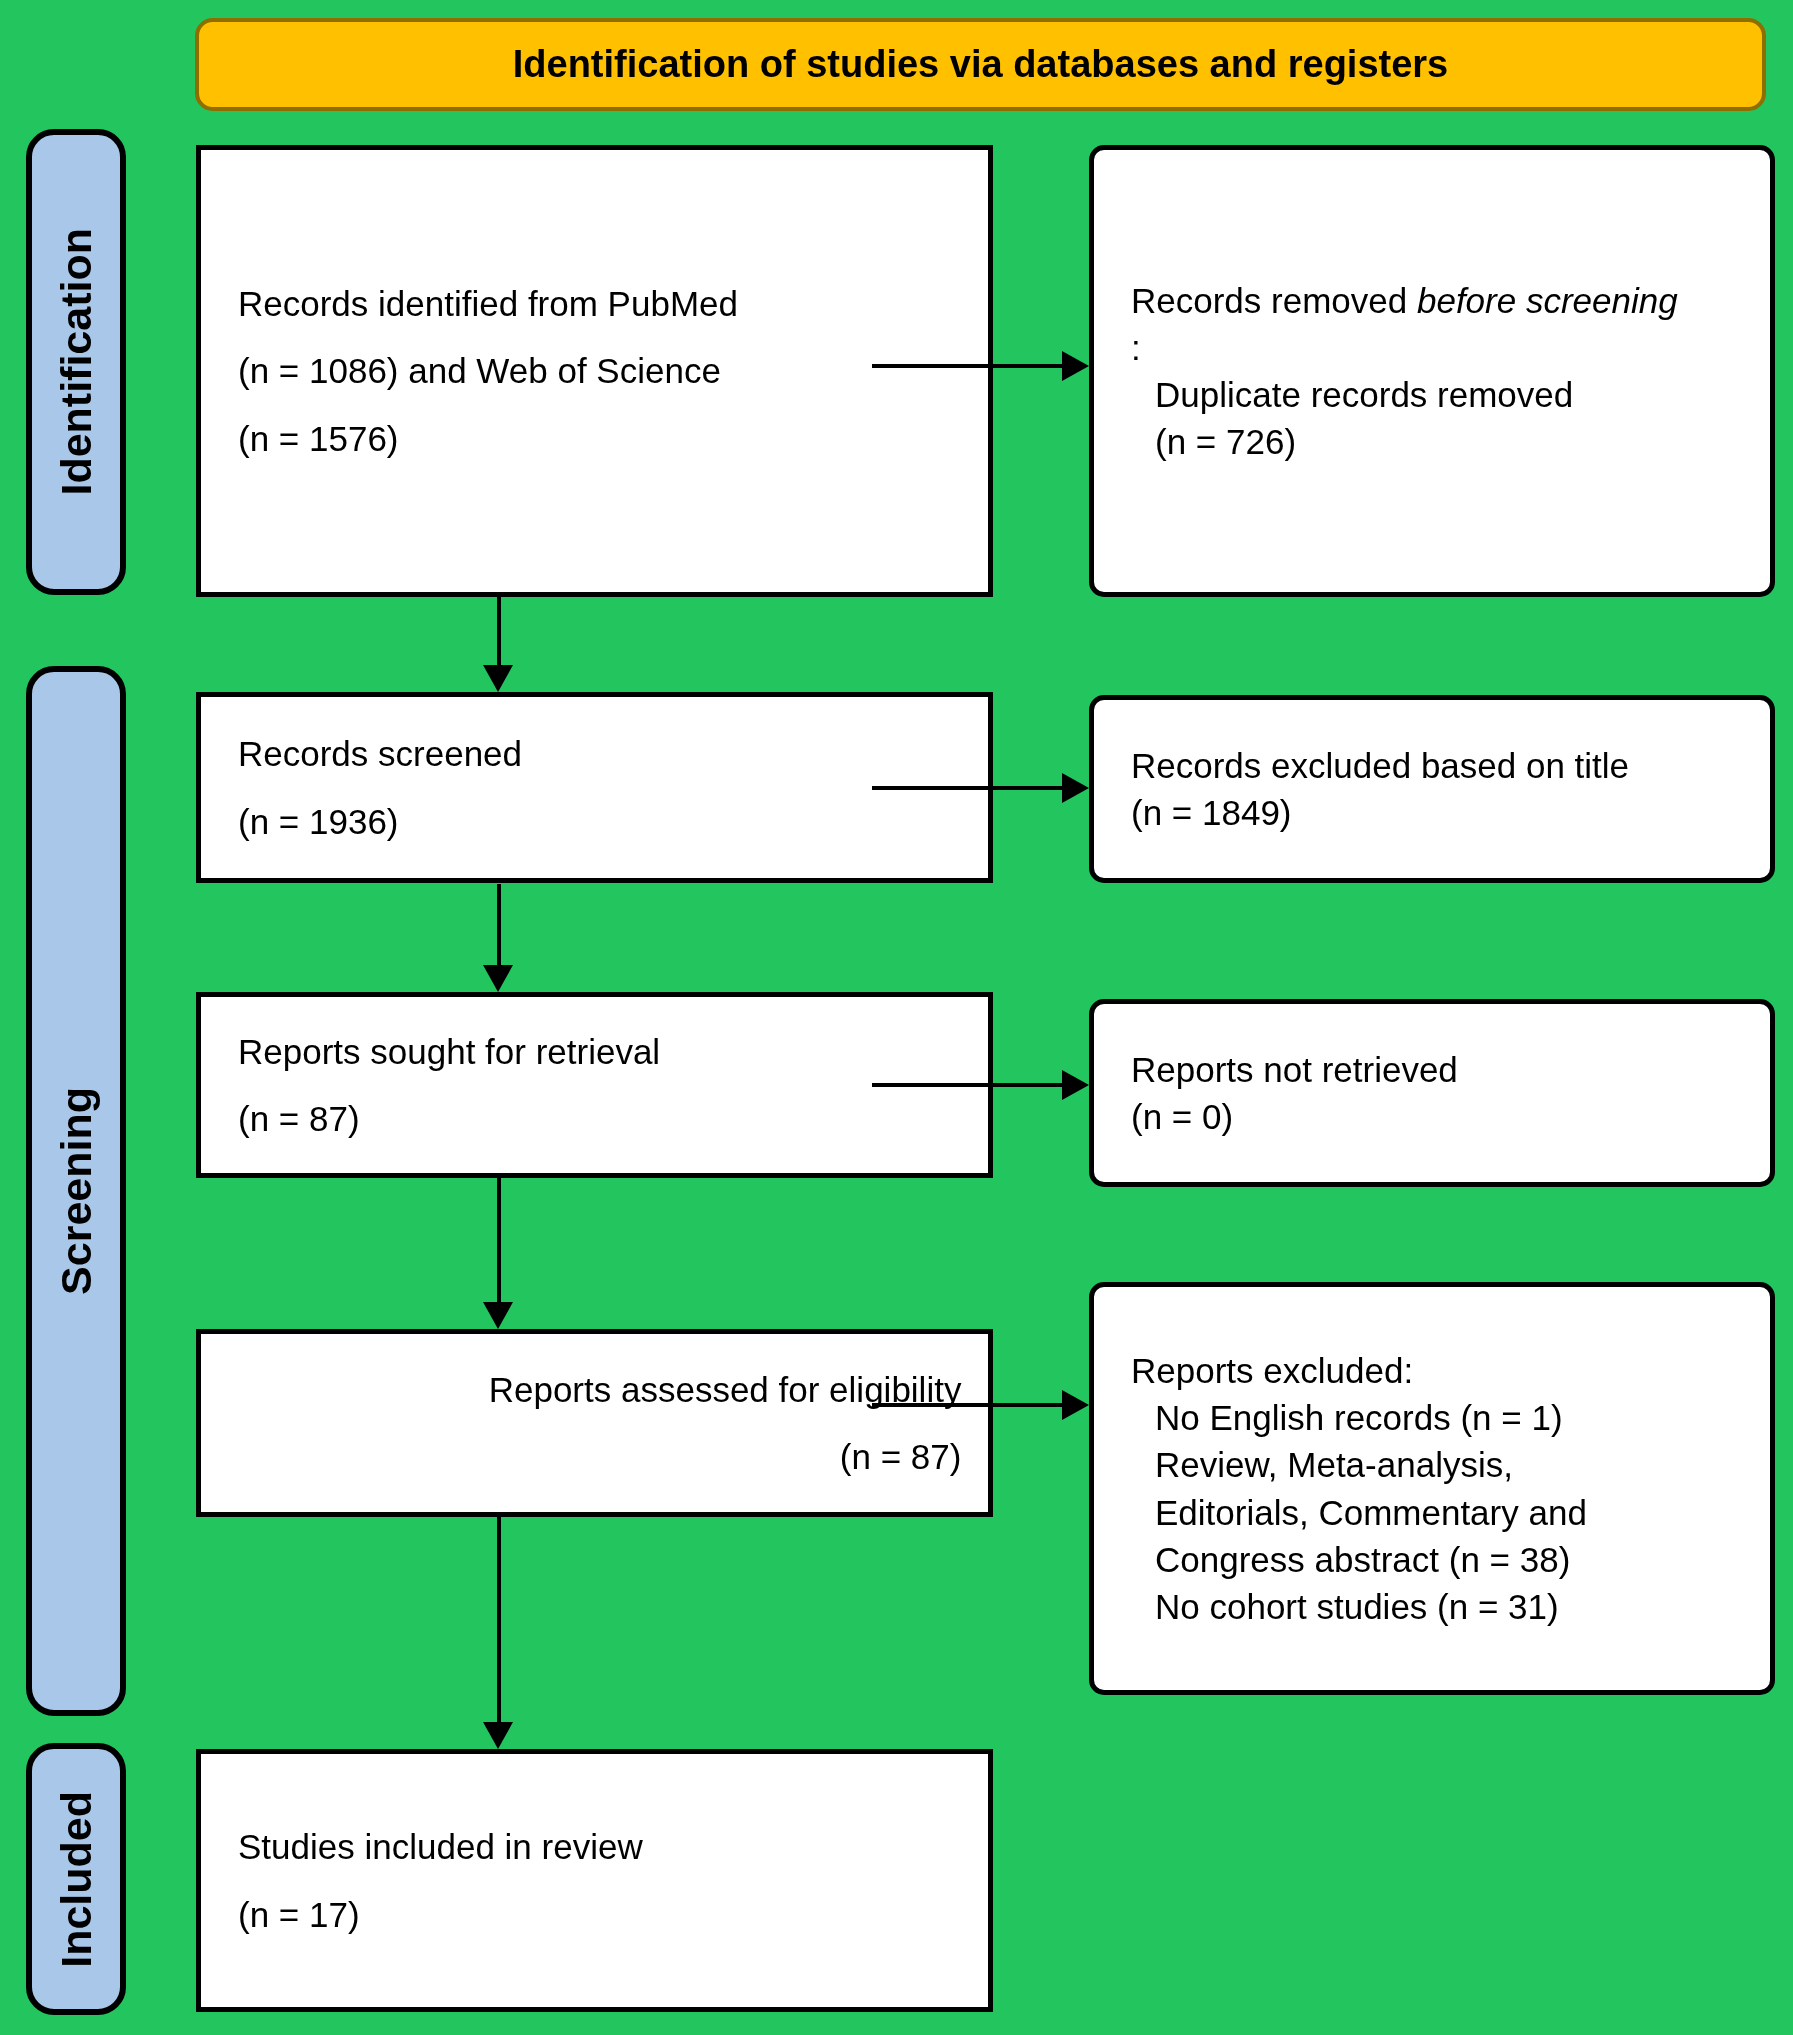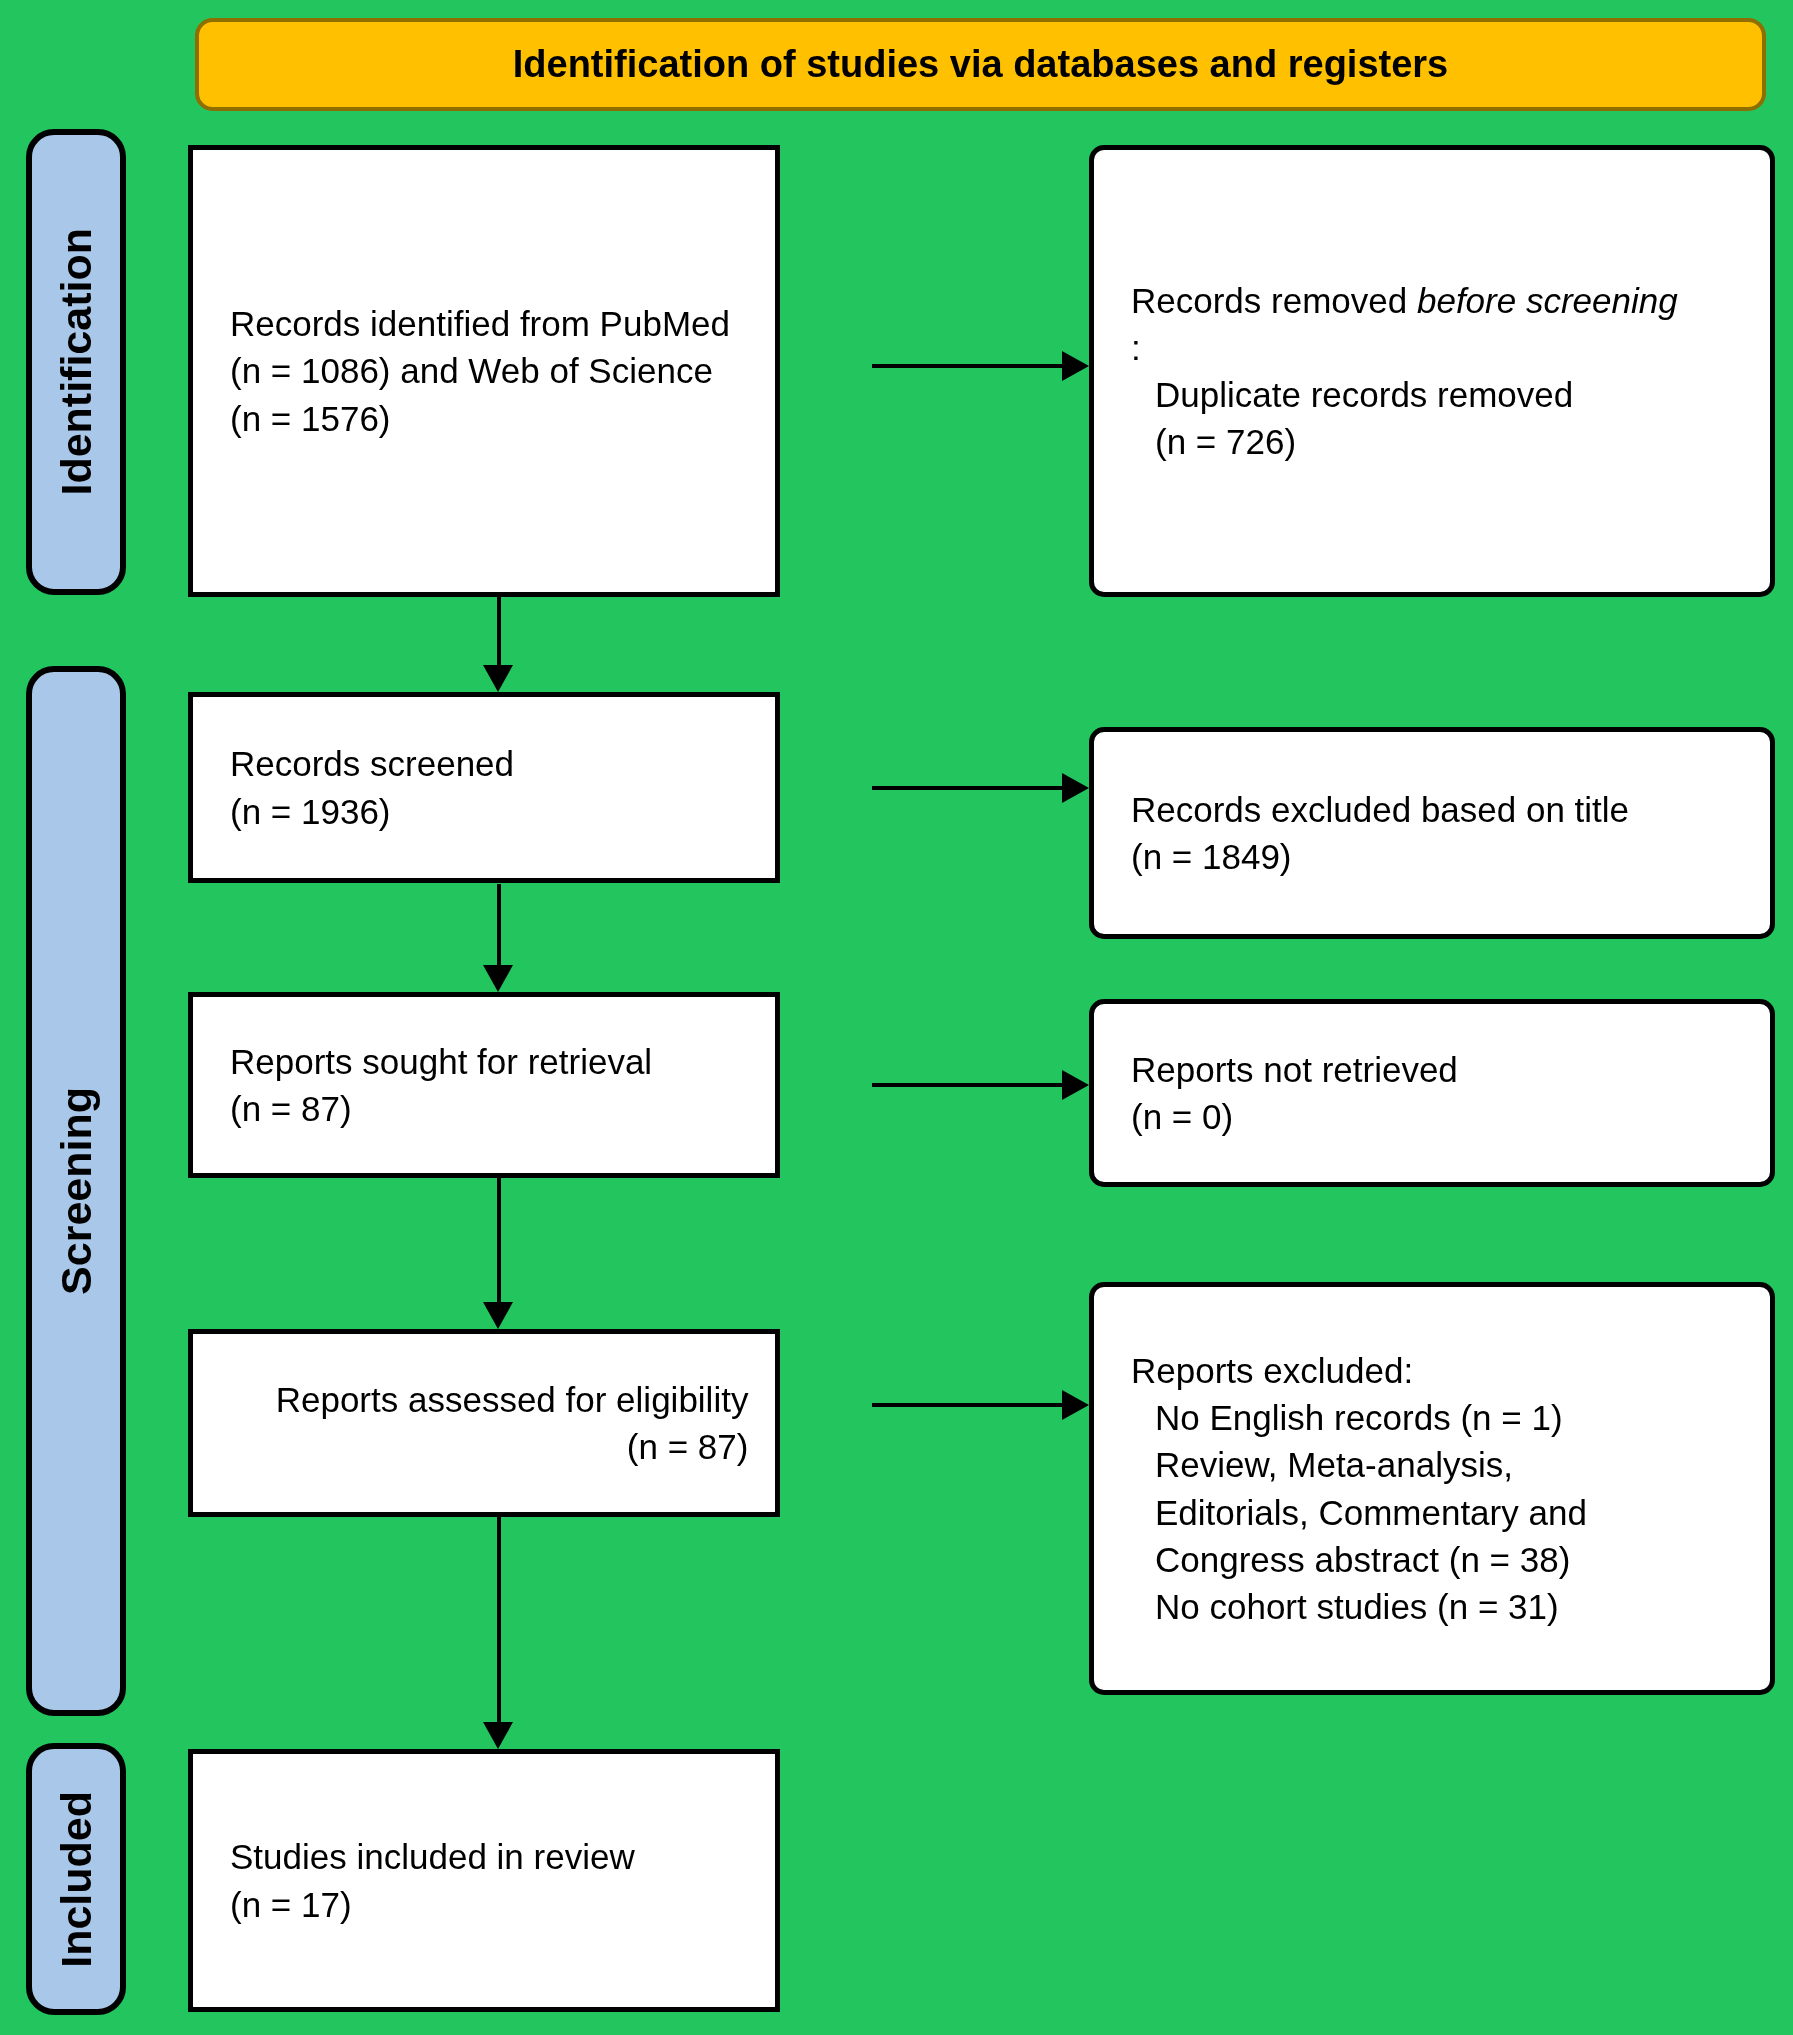"Records identified from PubMed" .col-left { gap: none -> 20px; left: 188px -> 196px; width: 592px -> 797px }
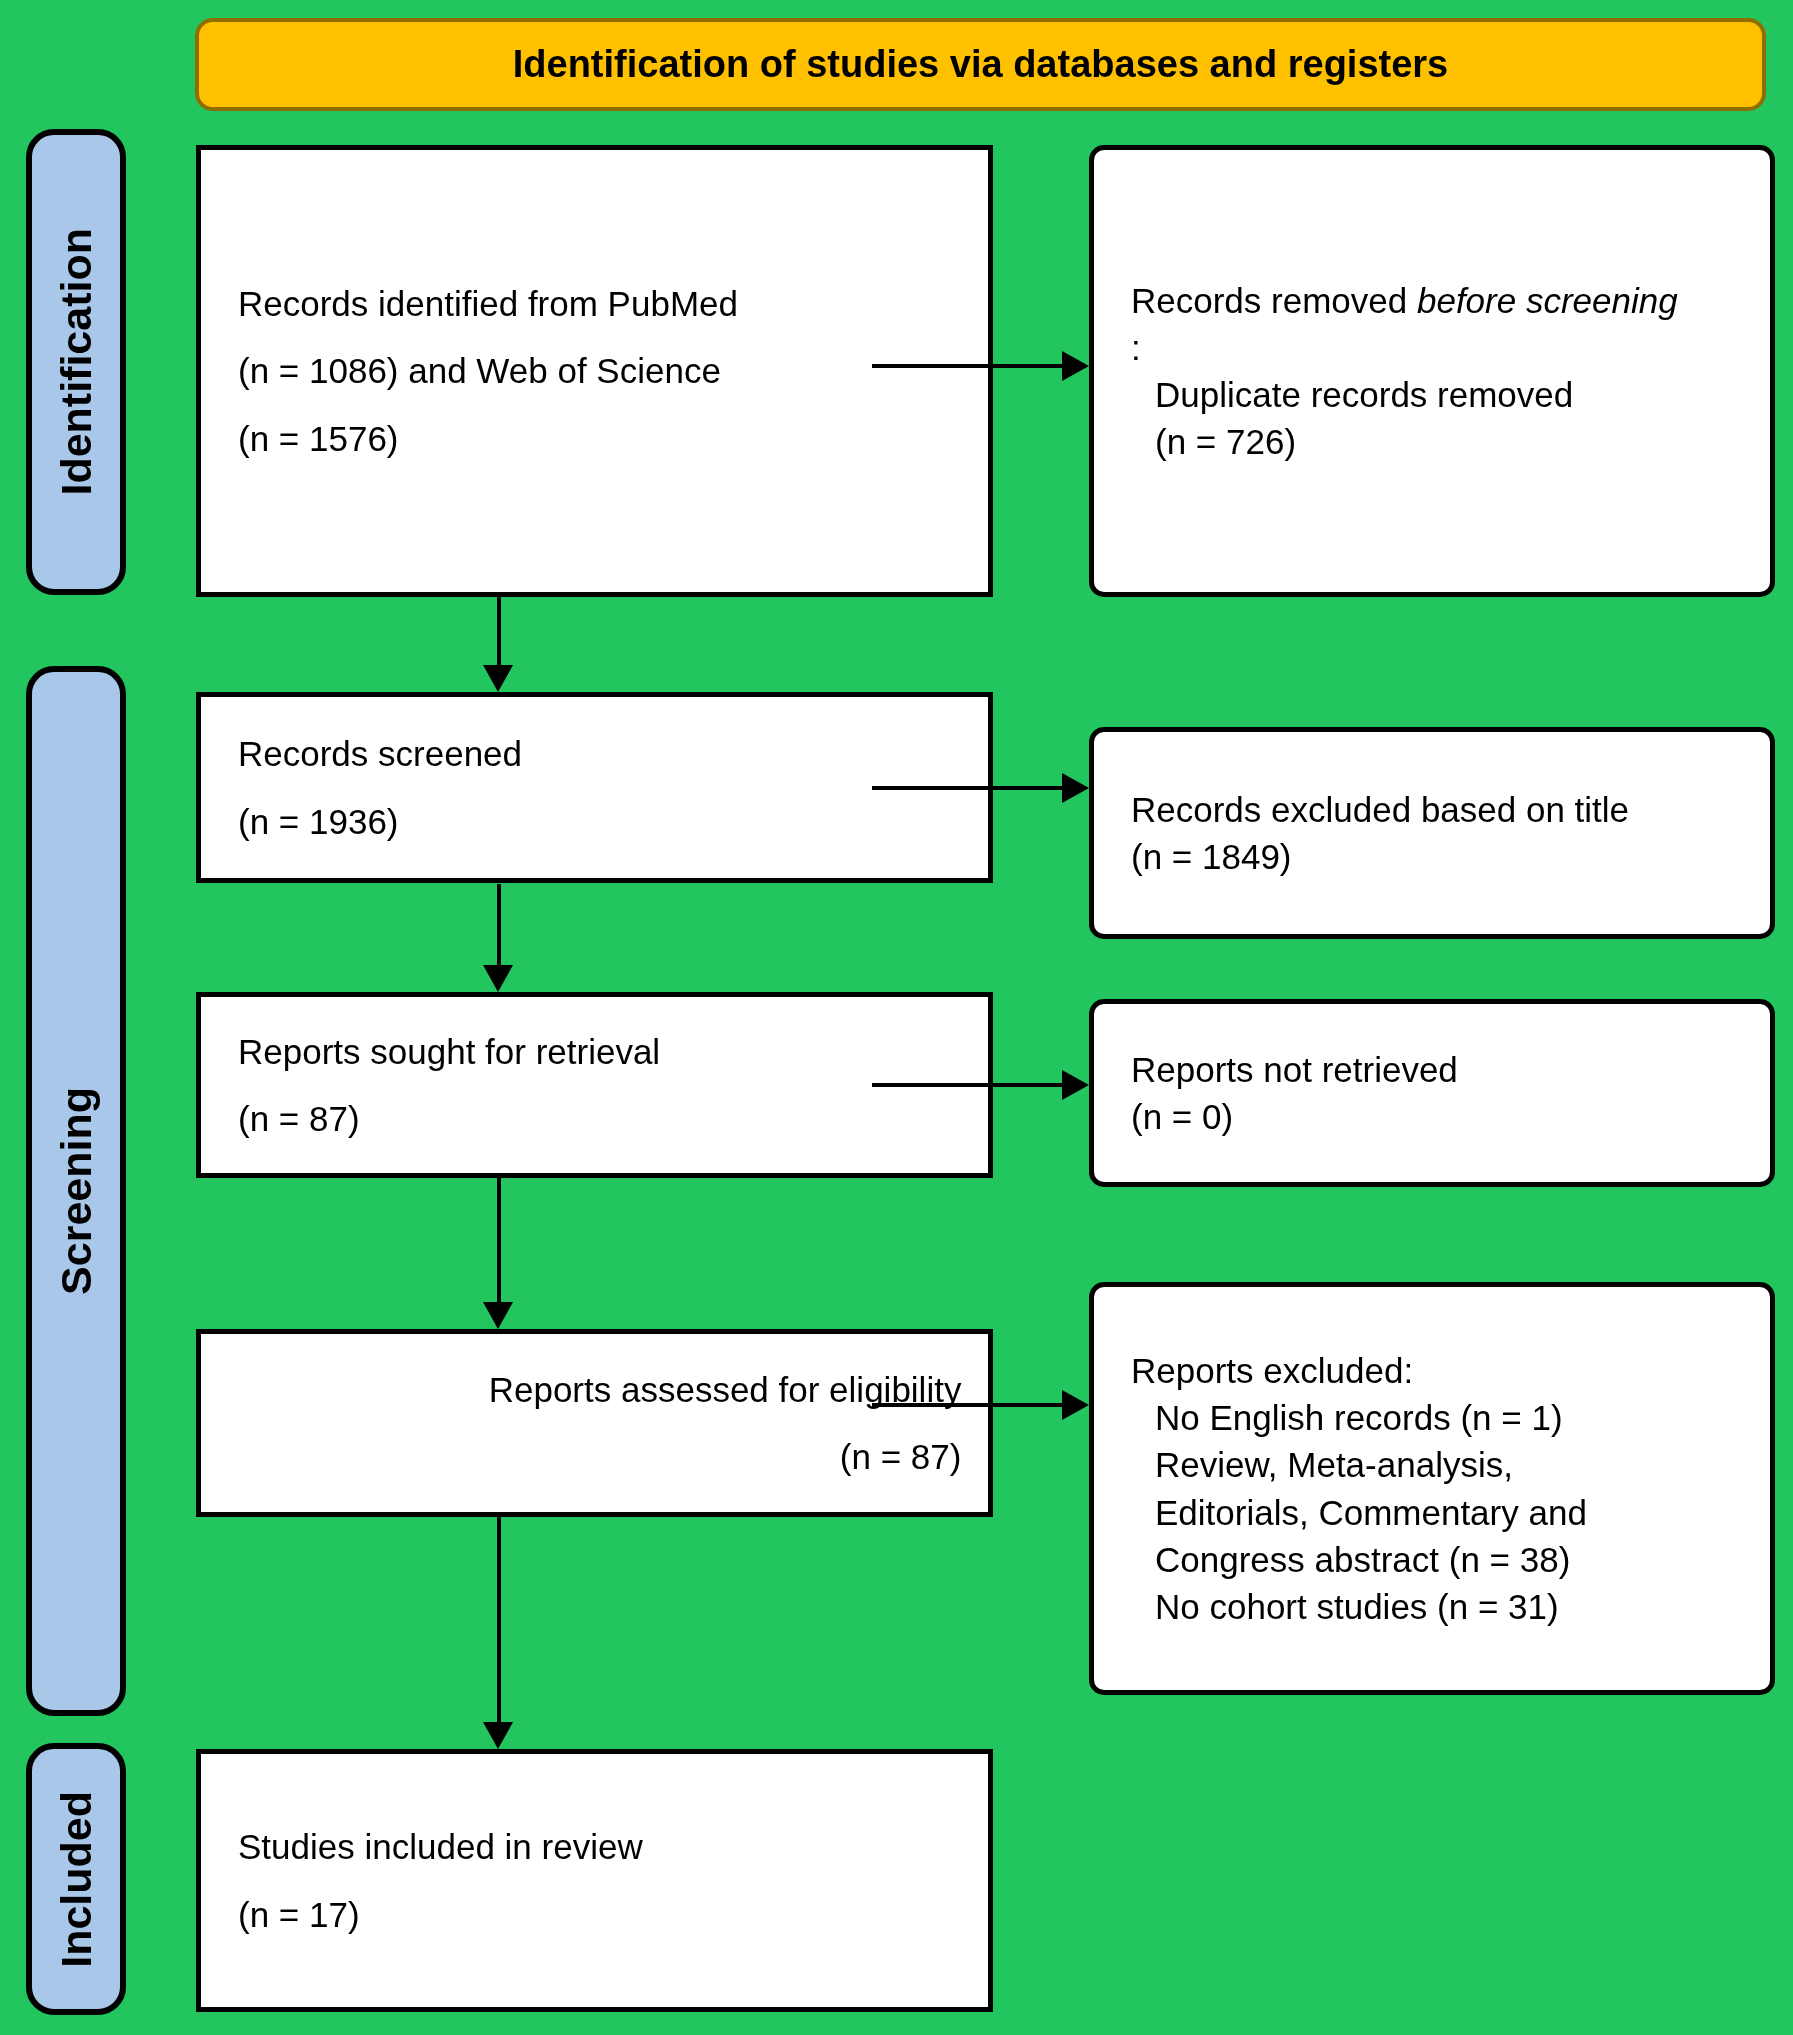"Records excluded based on title" .box-excluded-title { height: 212px -> 188px; margin-top: 32px -> none }
